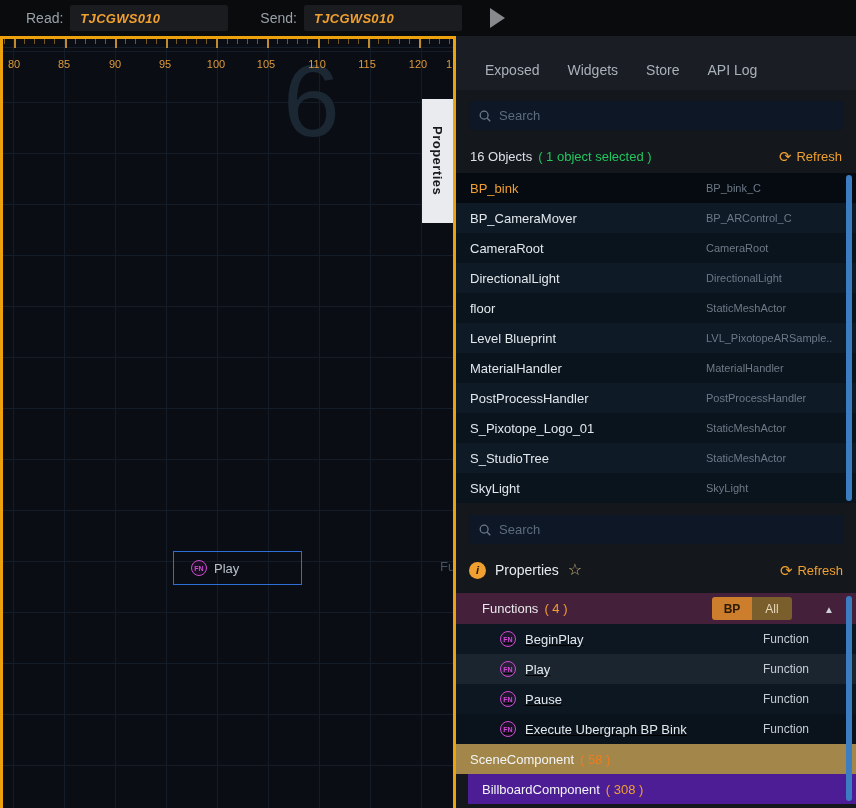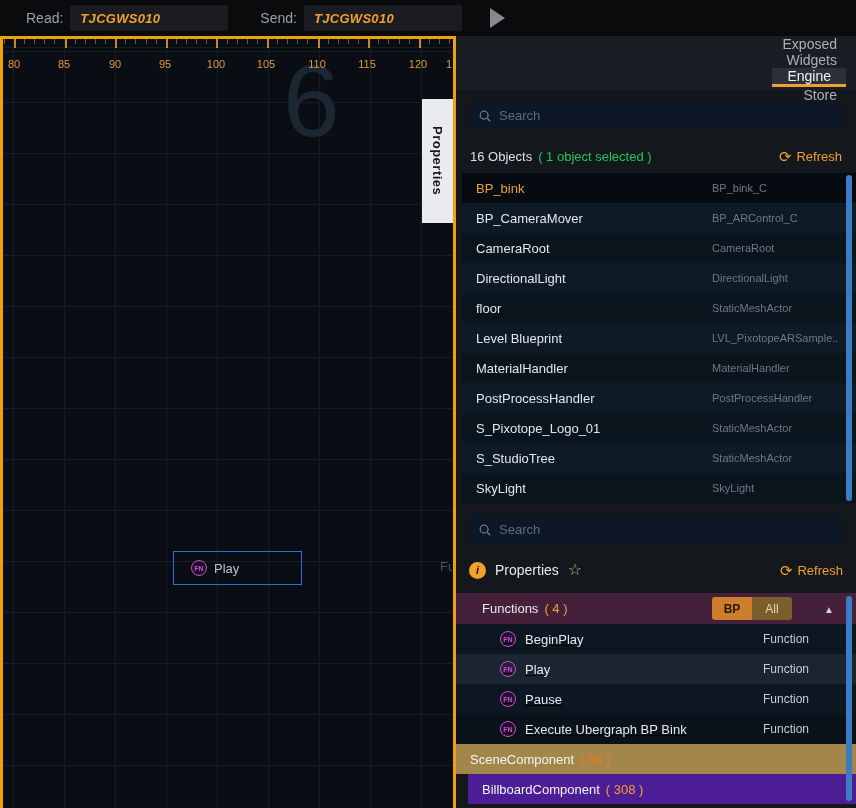"Exposed" .tabstrip { flex-direction: column -> none }
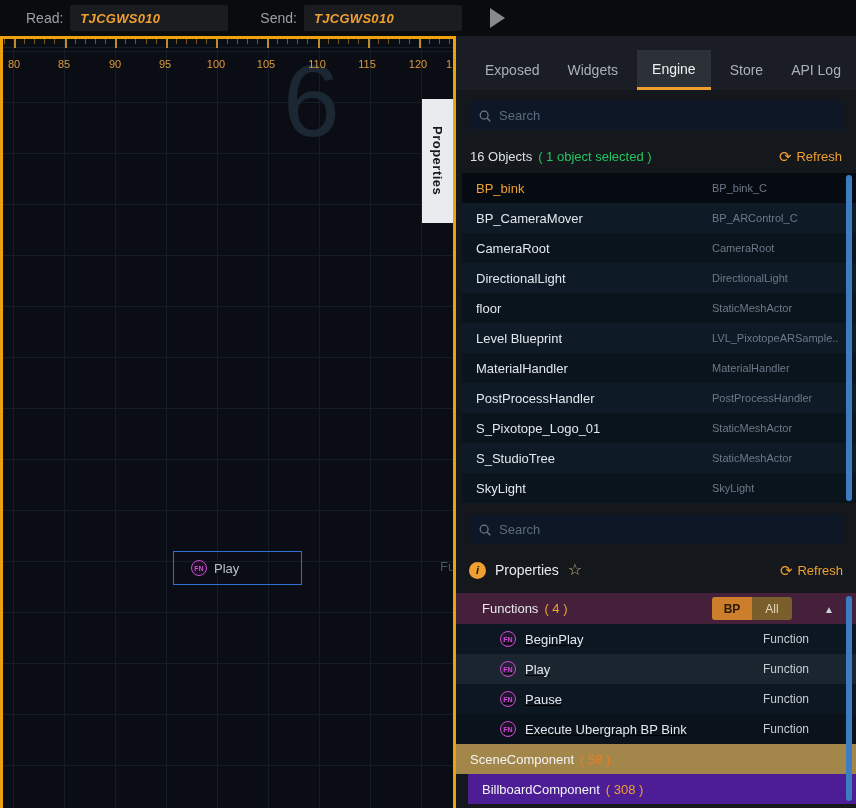"Engine" div.tab { html: <div>Engine</div> -> none }
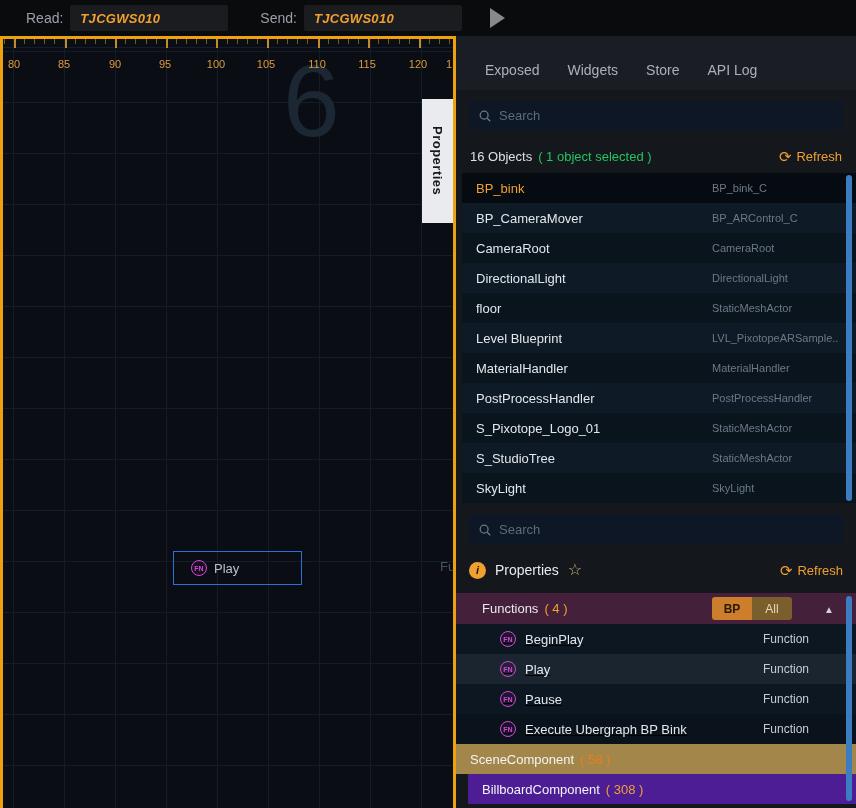"BP_bink" .objlist { padding-left: 6px -> none }
